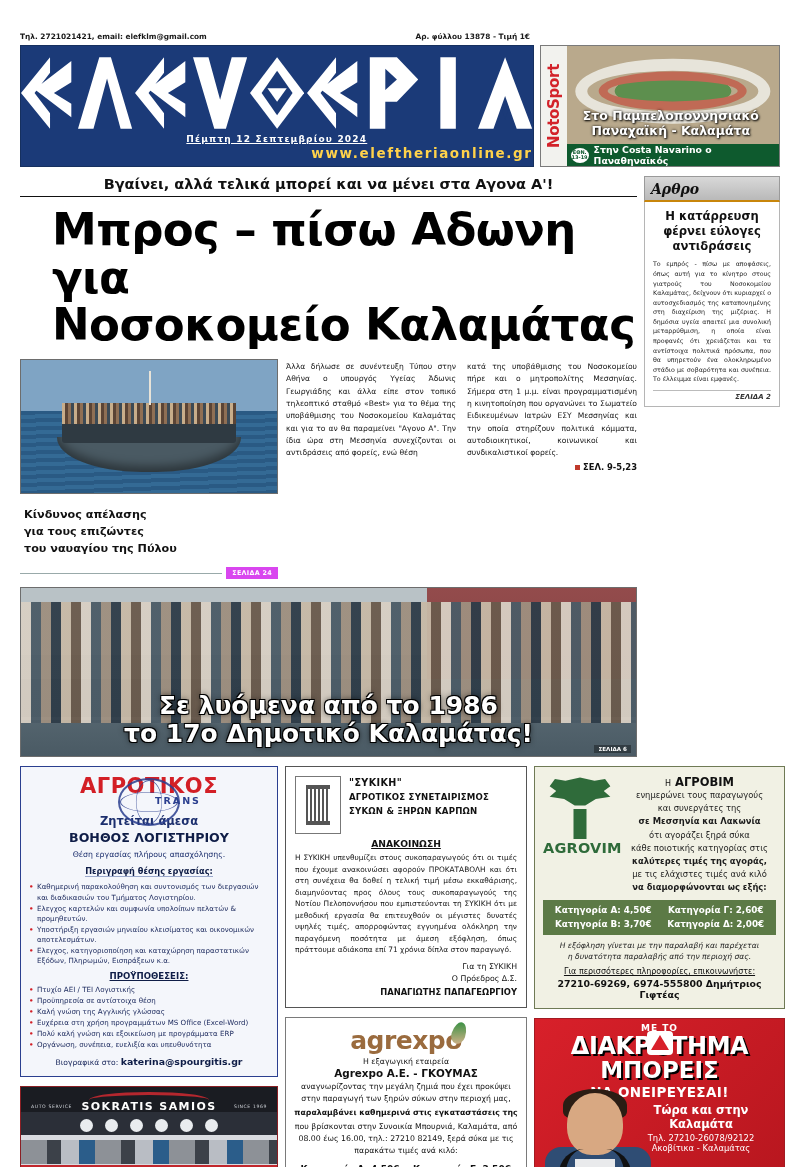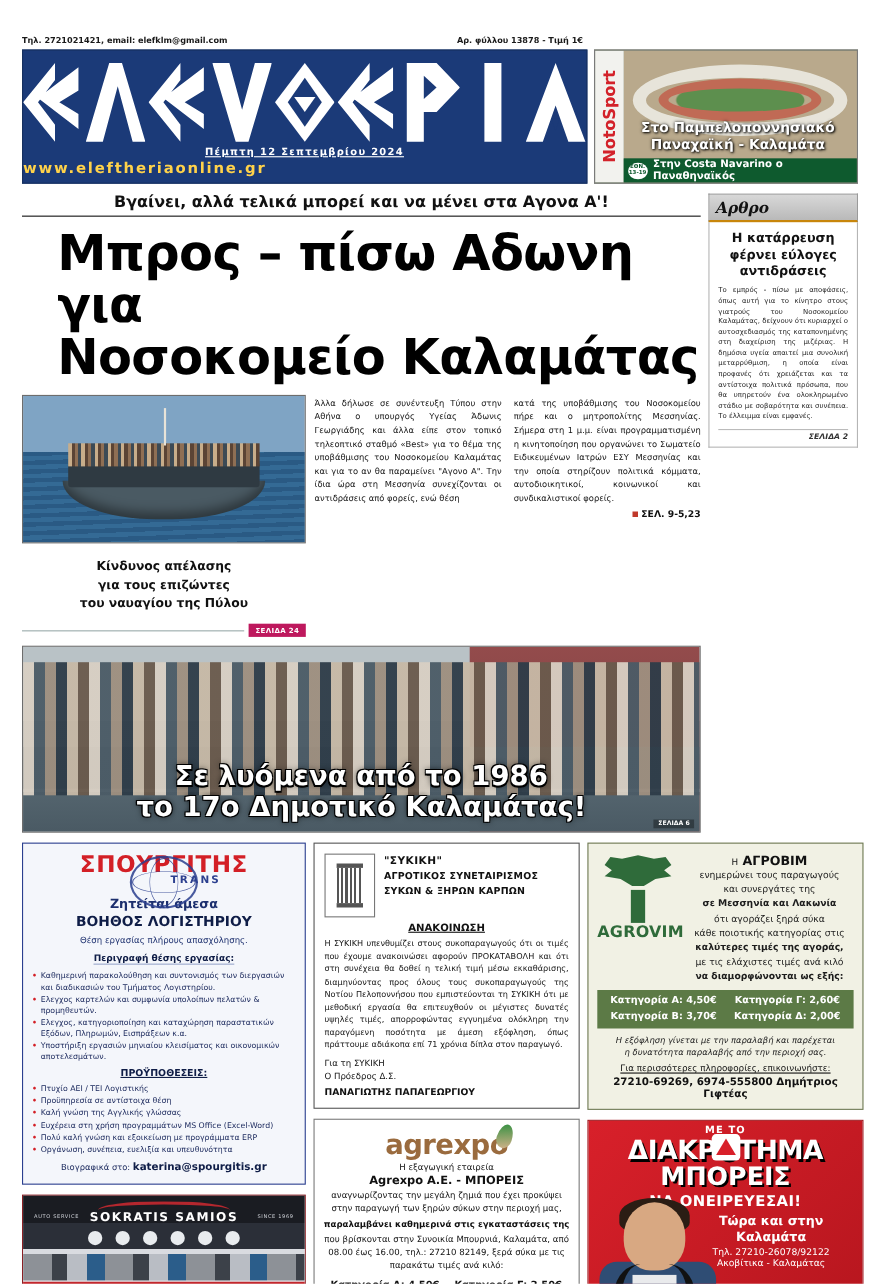"www.eleftheriaonline.gr" .mast-url { text-align: left -> right }
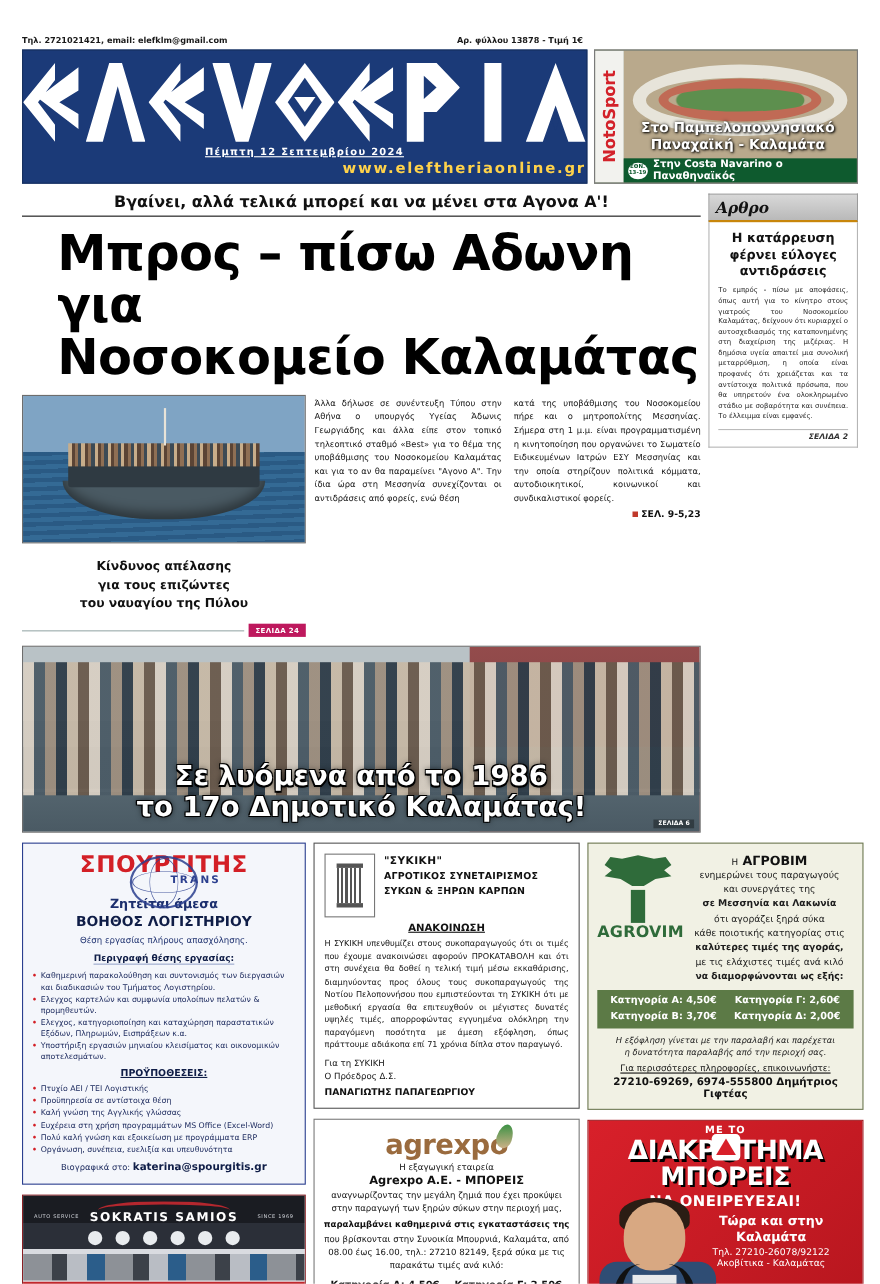"Κίνδυνος απέλασης" .boat-cap { text-align: center -> left }
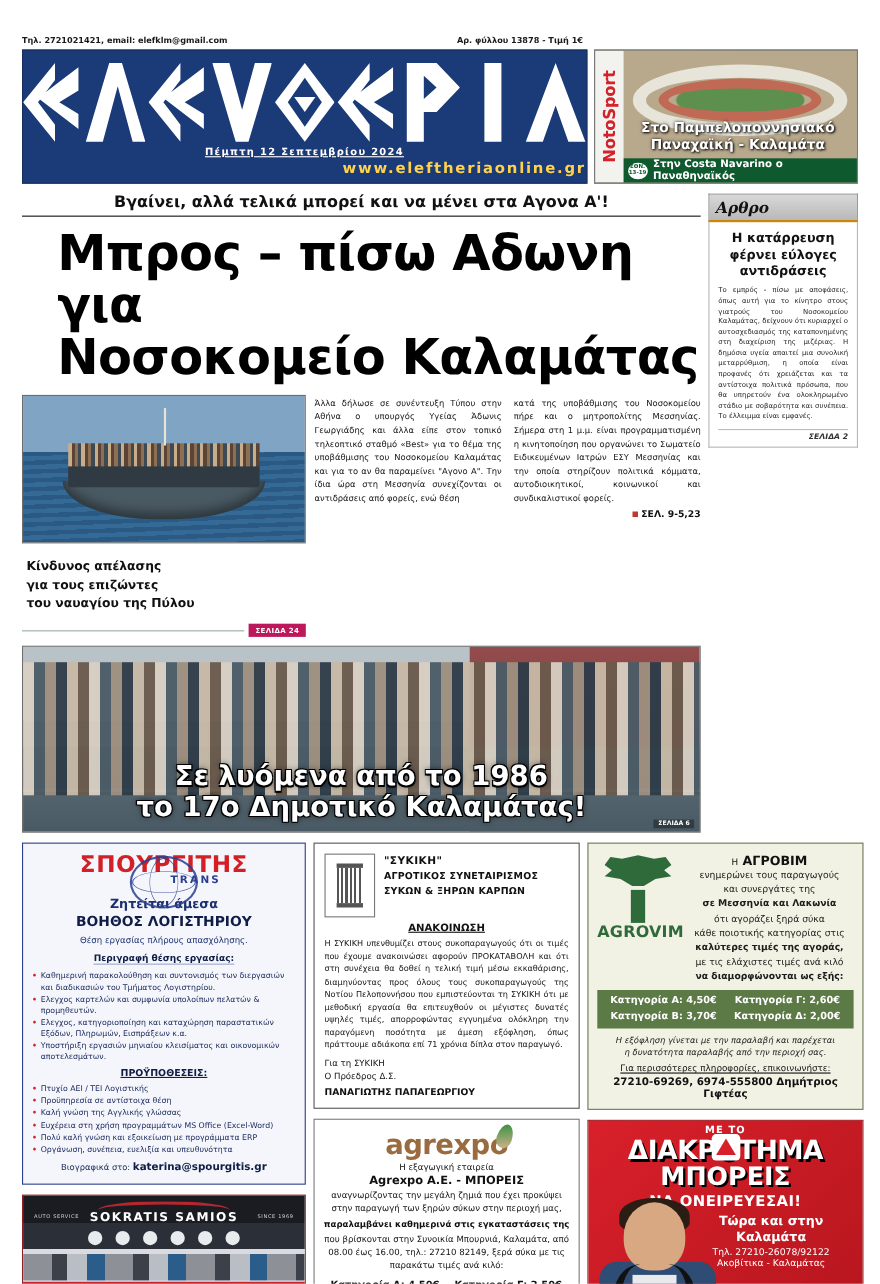"ΣΕΛΙΔΑ 24" .pg-badge { background: #be185d -> #d946ef }
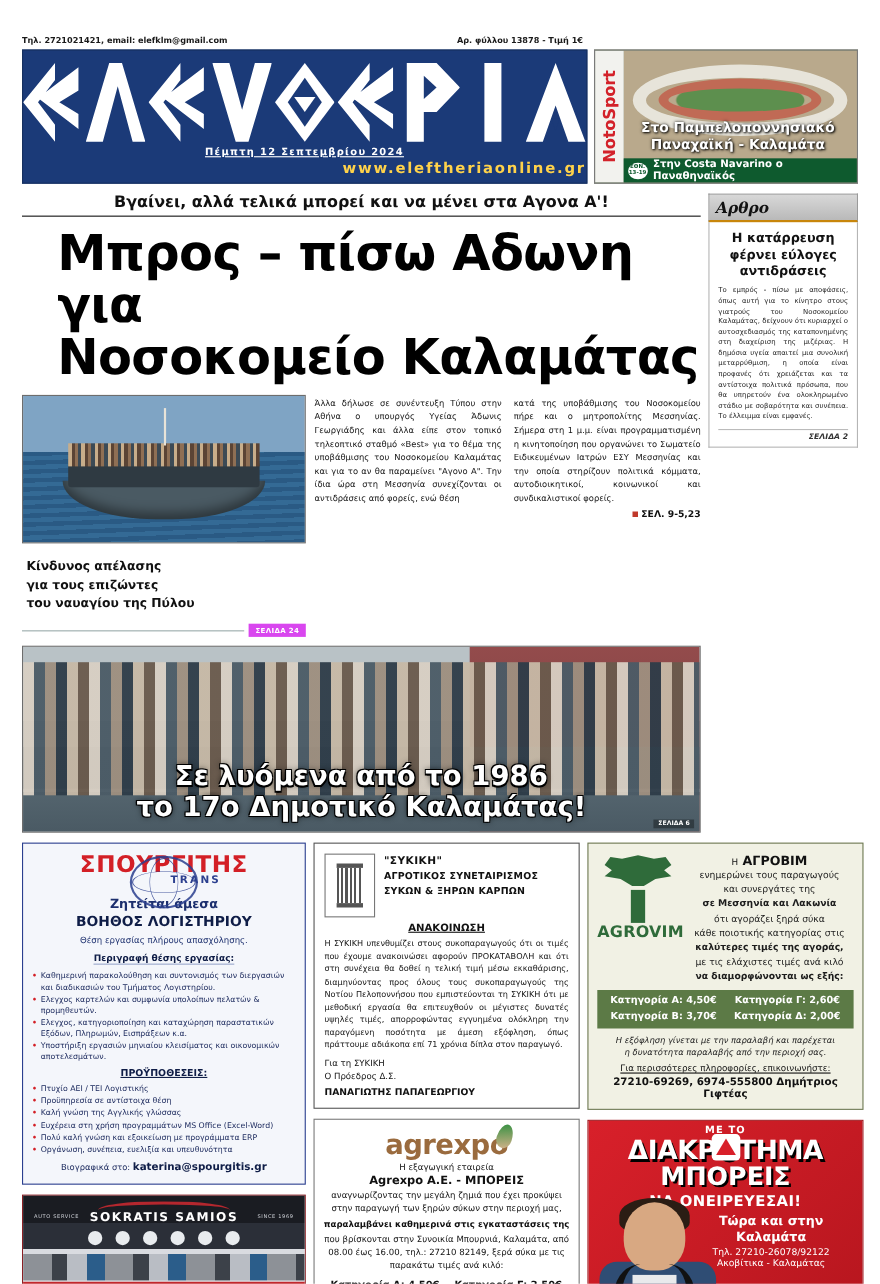"ΣΠΟΥΡΓΙΤΗΣ" div.nm { text: ΣΠΟΥΡΓΙΤΗΣ -> ΑΓΡΟΤΙΚΟΣ }
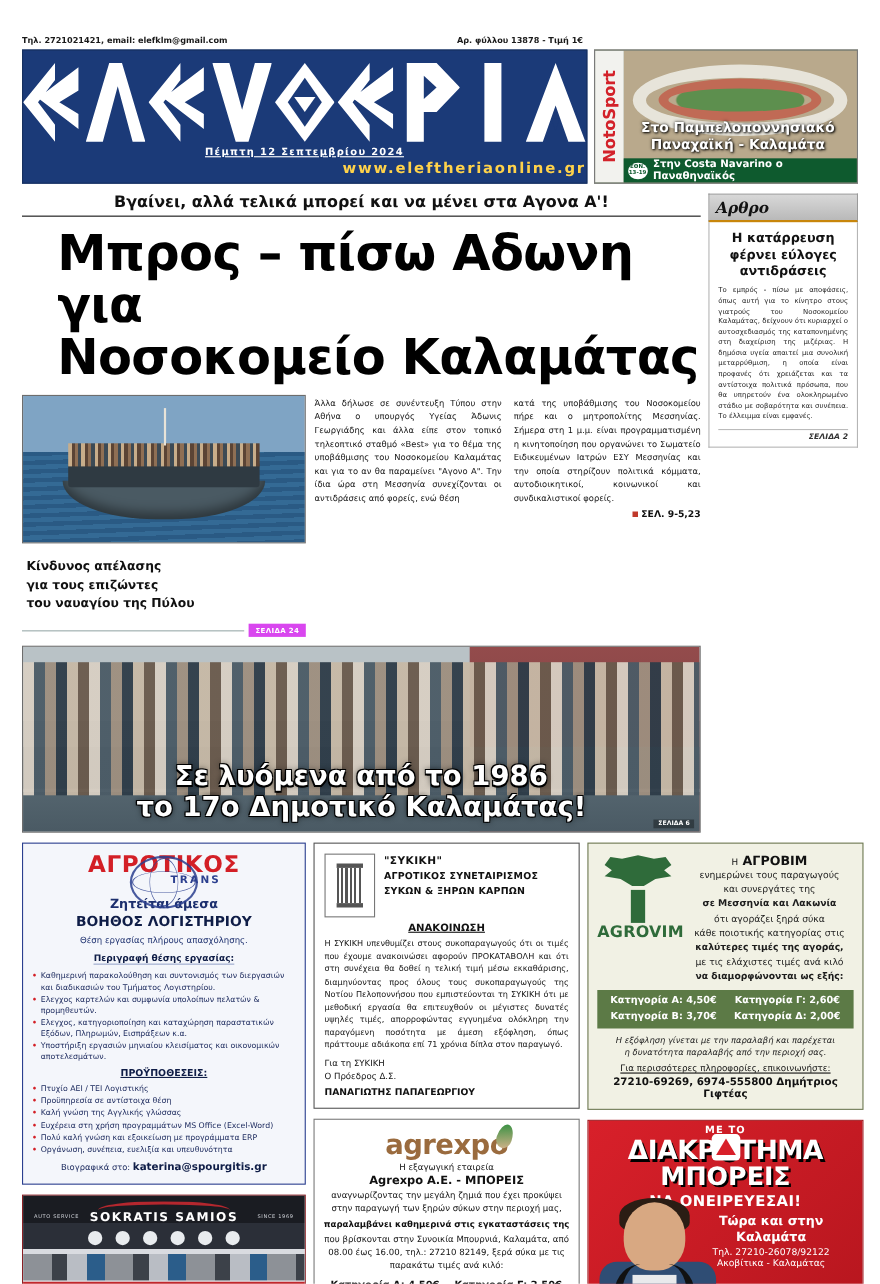"Ελεγχος, κατηγοριοποίηση και καταχώρηση" li { order: before "Υποστήριξη εργασιών μηνιαίου κλεισίματος" -> after "Υποστήριξη εργασιών μηνιαίου κλεισίματος" }
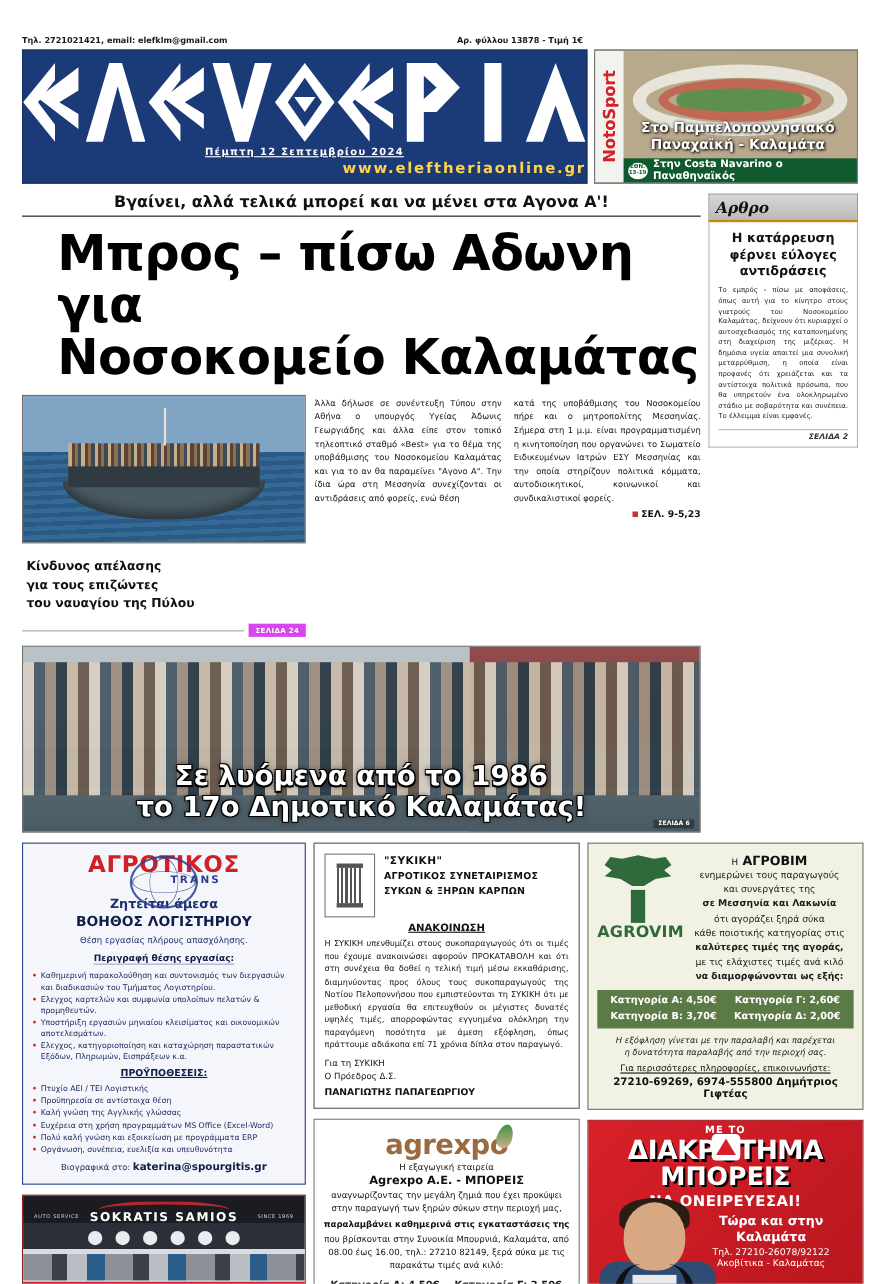"Για τη ΣΥΚΙΚΗ" .syk-sign { text-align: left -> right }
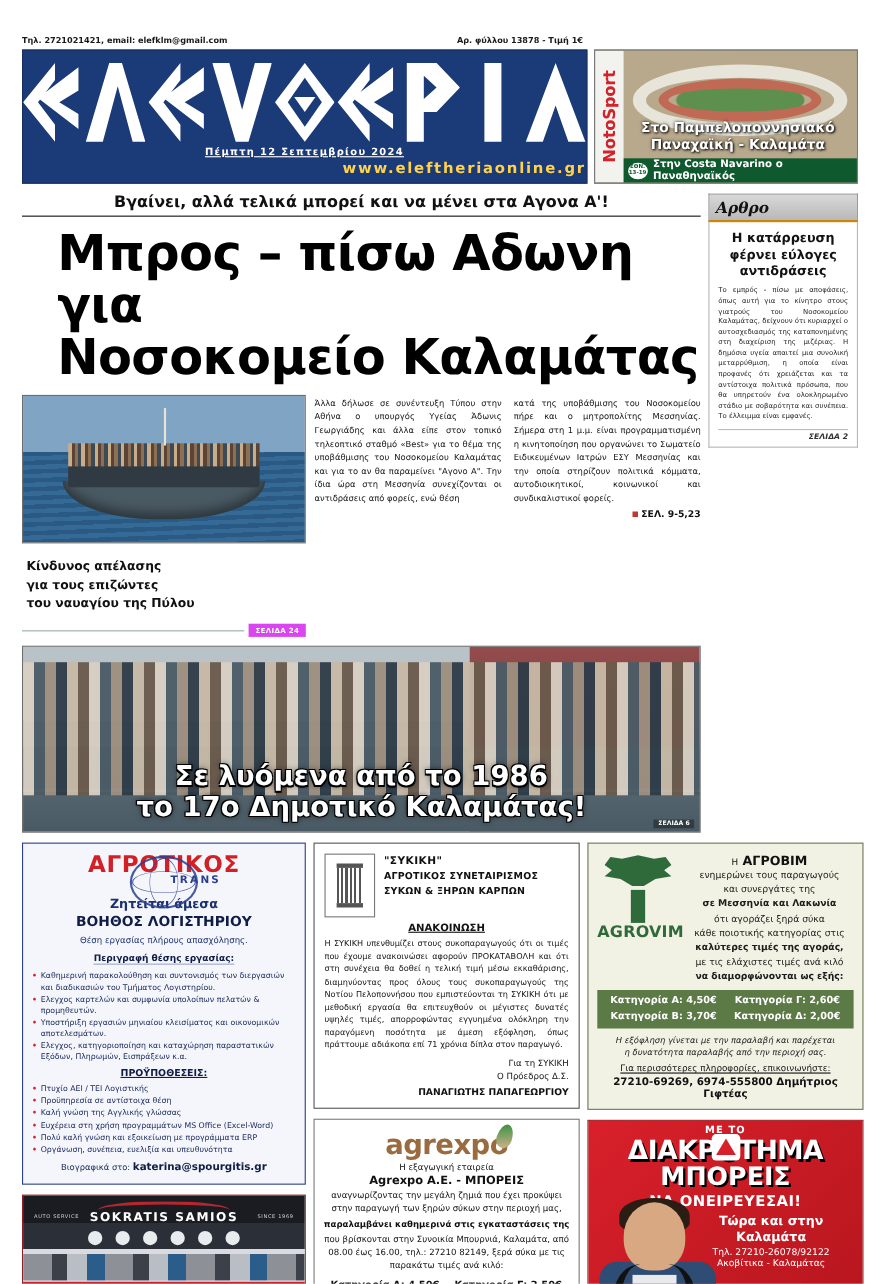"Agrexpo Α.Ε. - ΜΠΟΡΕΙΣ" div.agx-l2 { text: ΜΠΟΡΕΙΣ -> ΓΚΟΥΜΑΣ }
